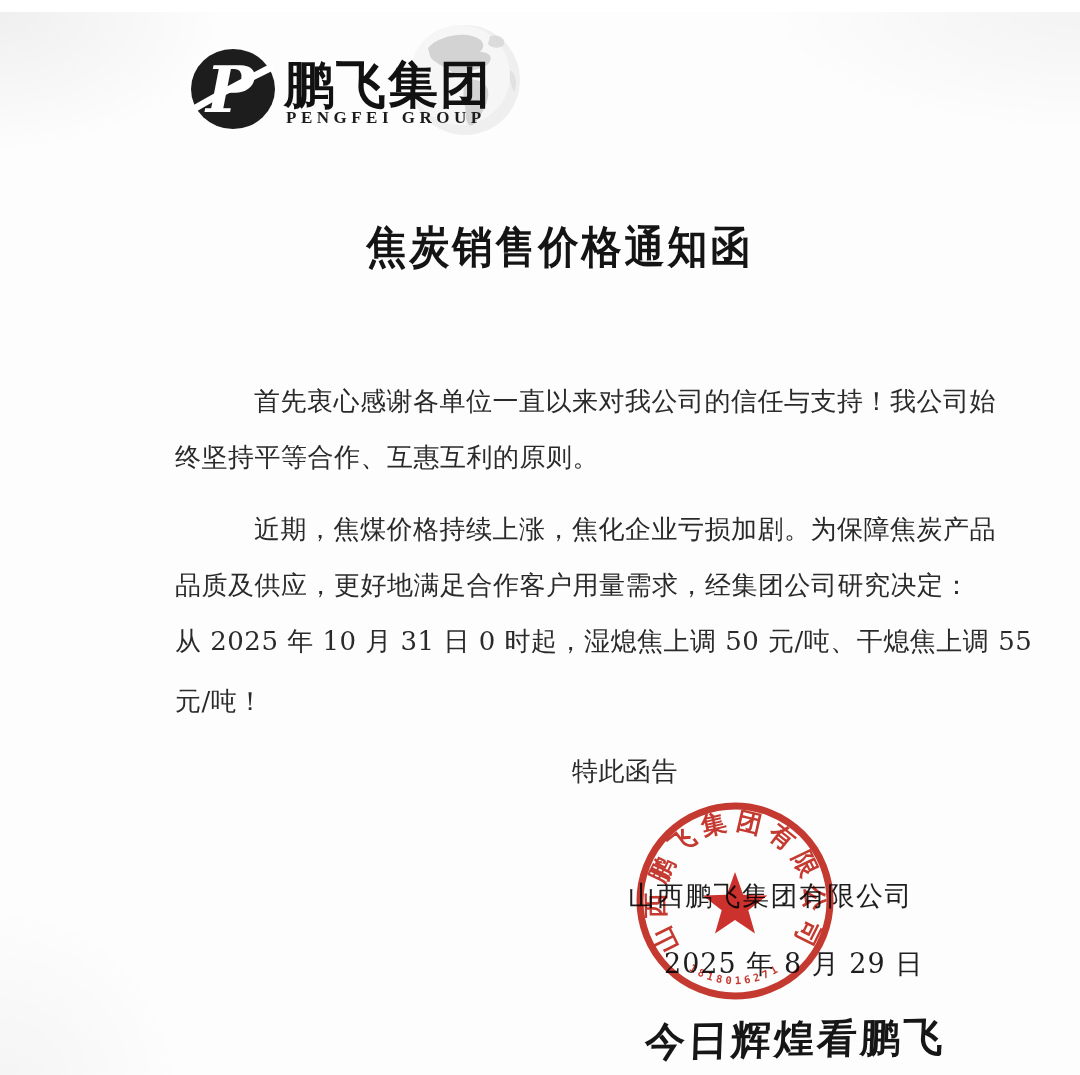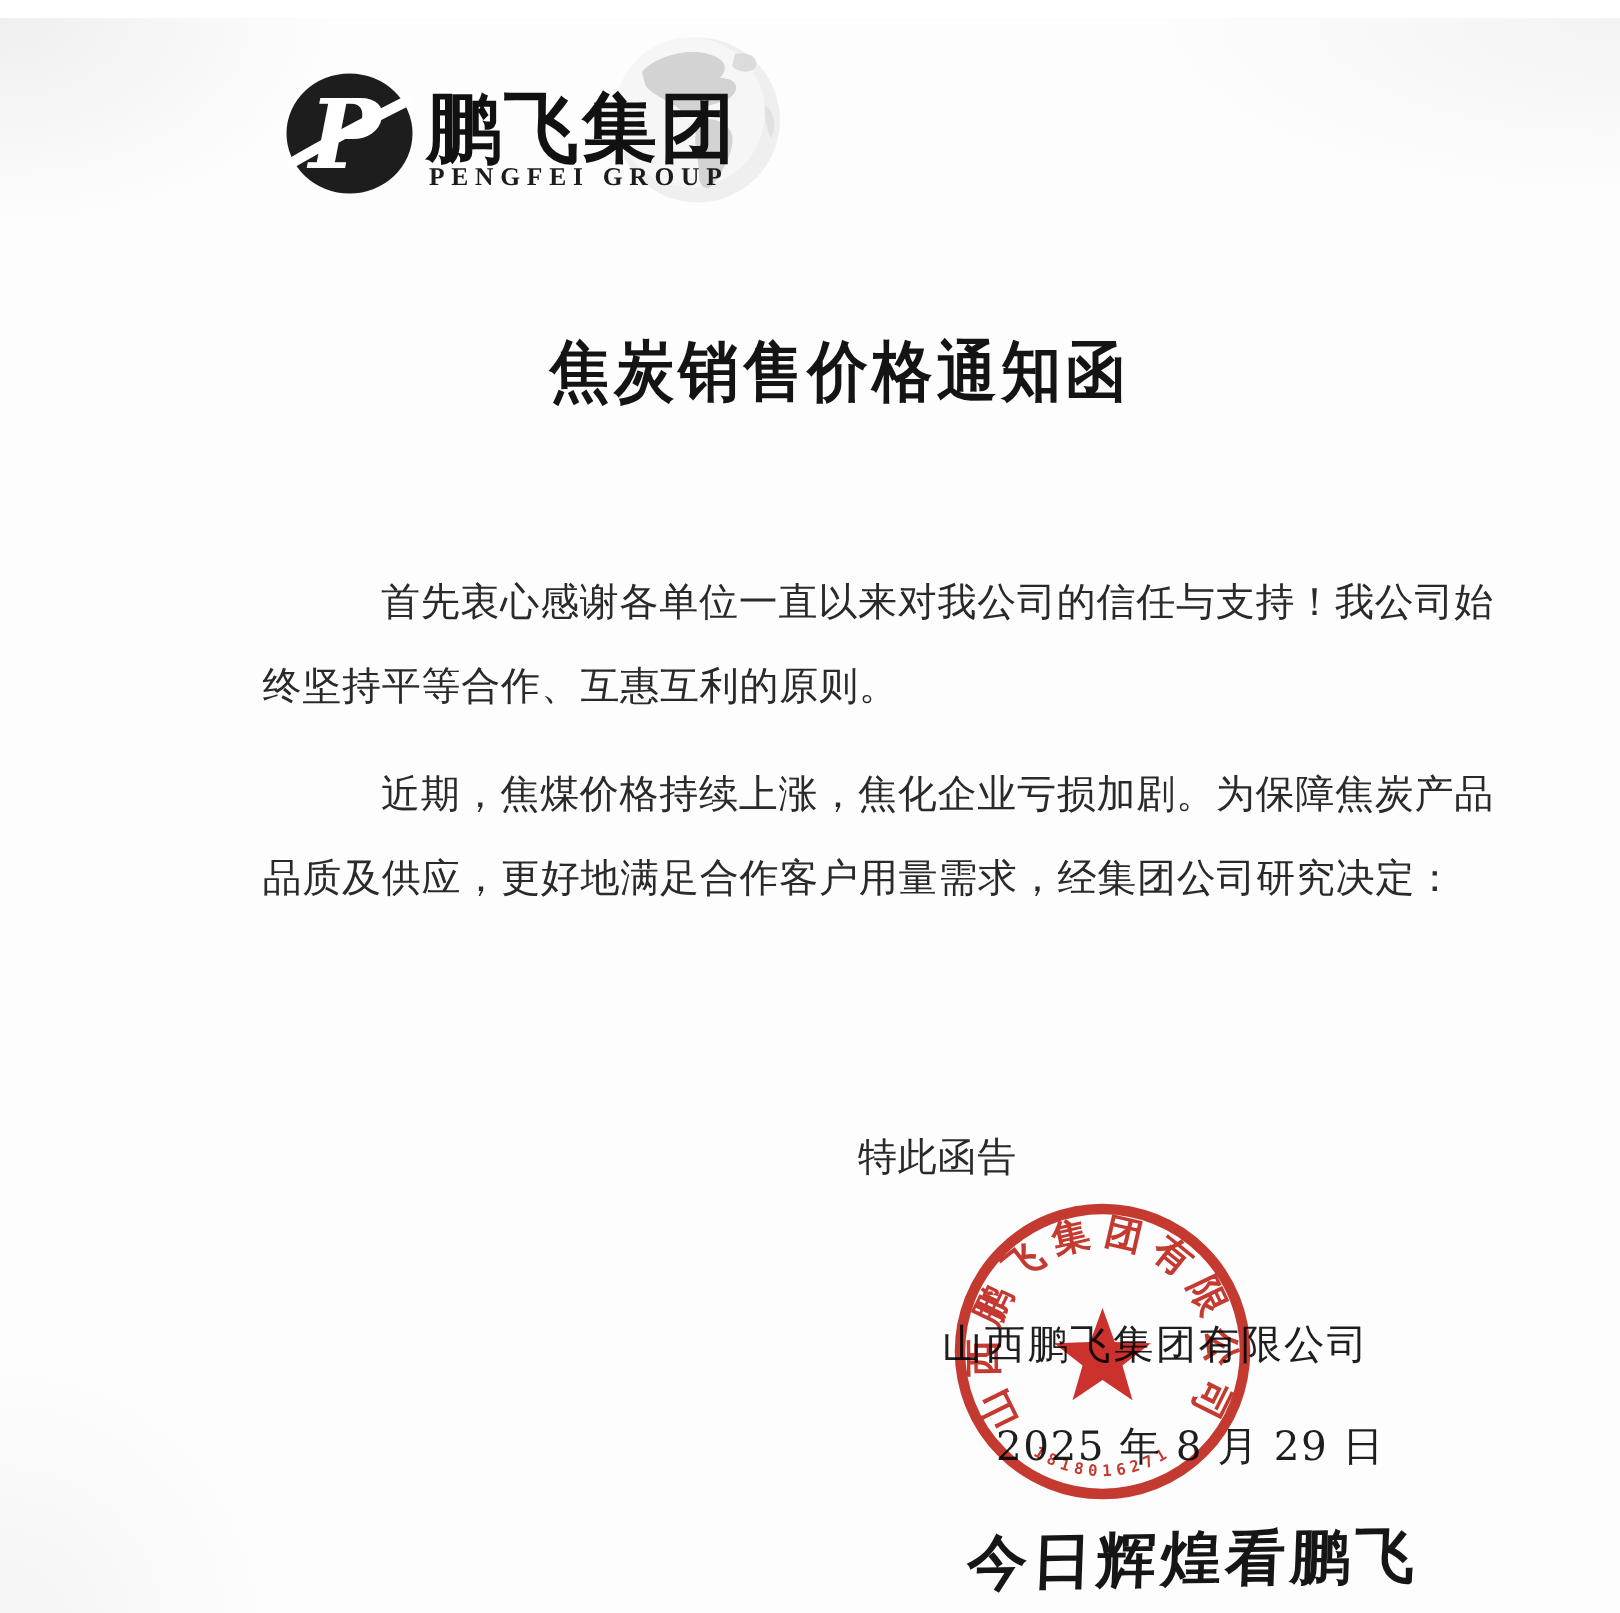"从 2025 年 10 月" div.line { html: none -> <div>从 2025 年 10 月 31 日 0 时起，湿熄焦上调 50 元/吨、干熄焦上调 55</div> }
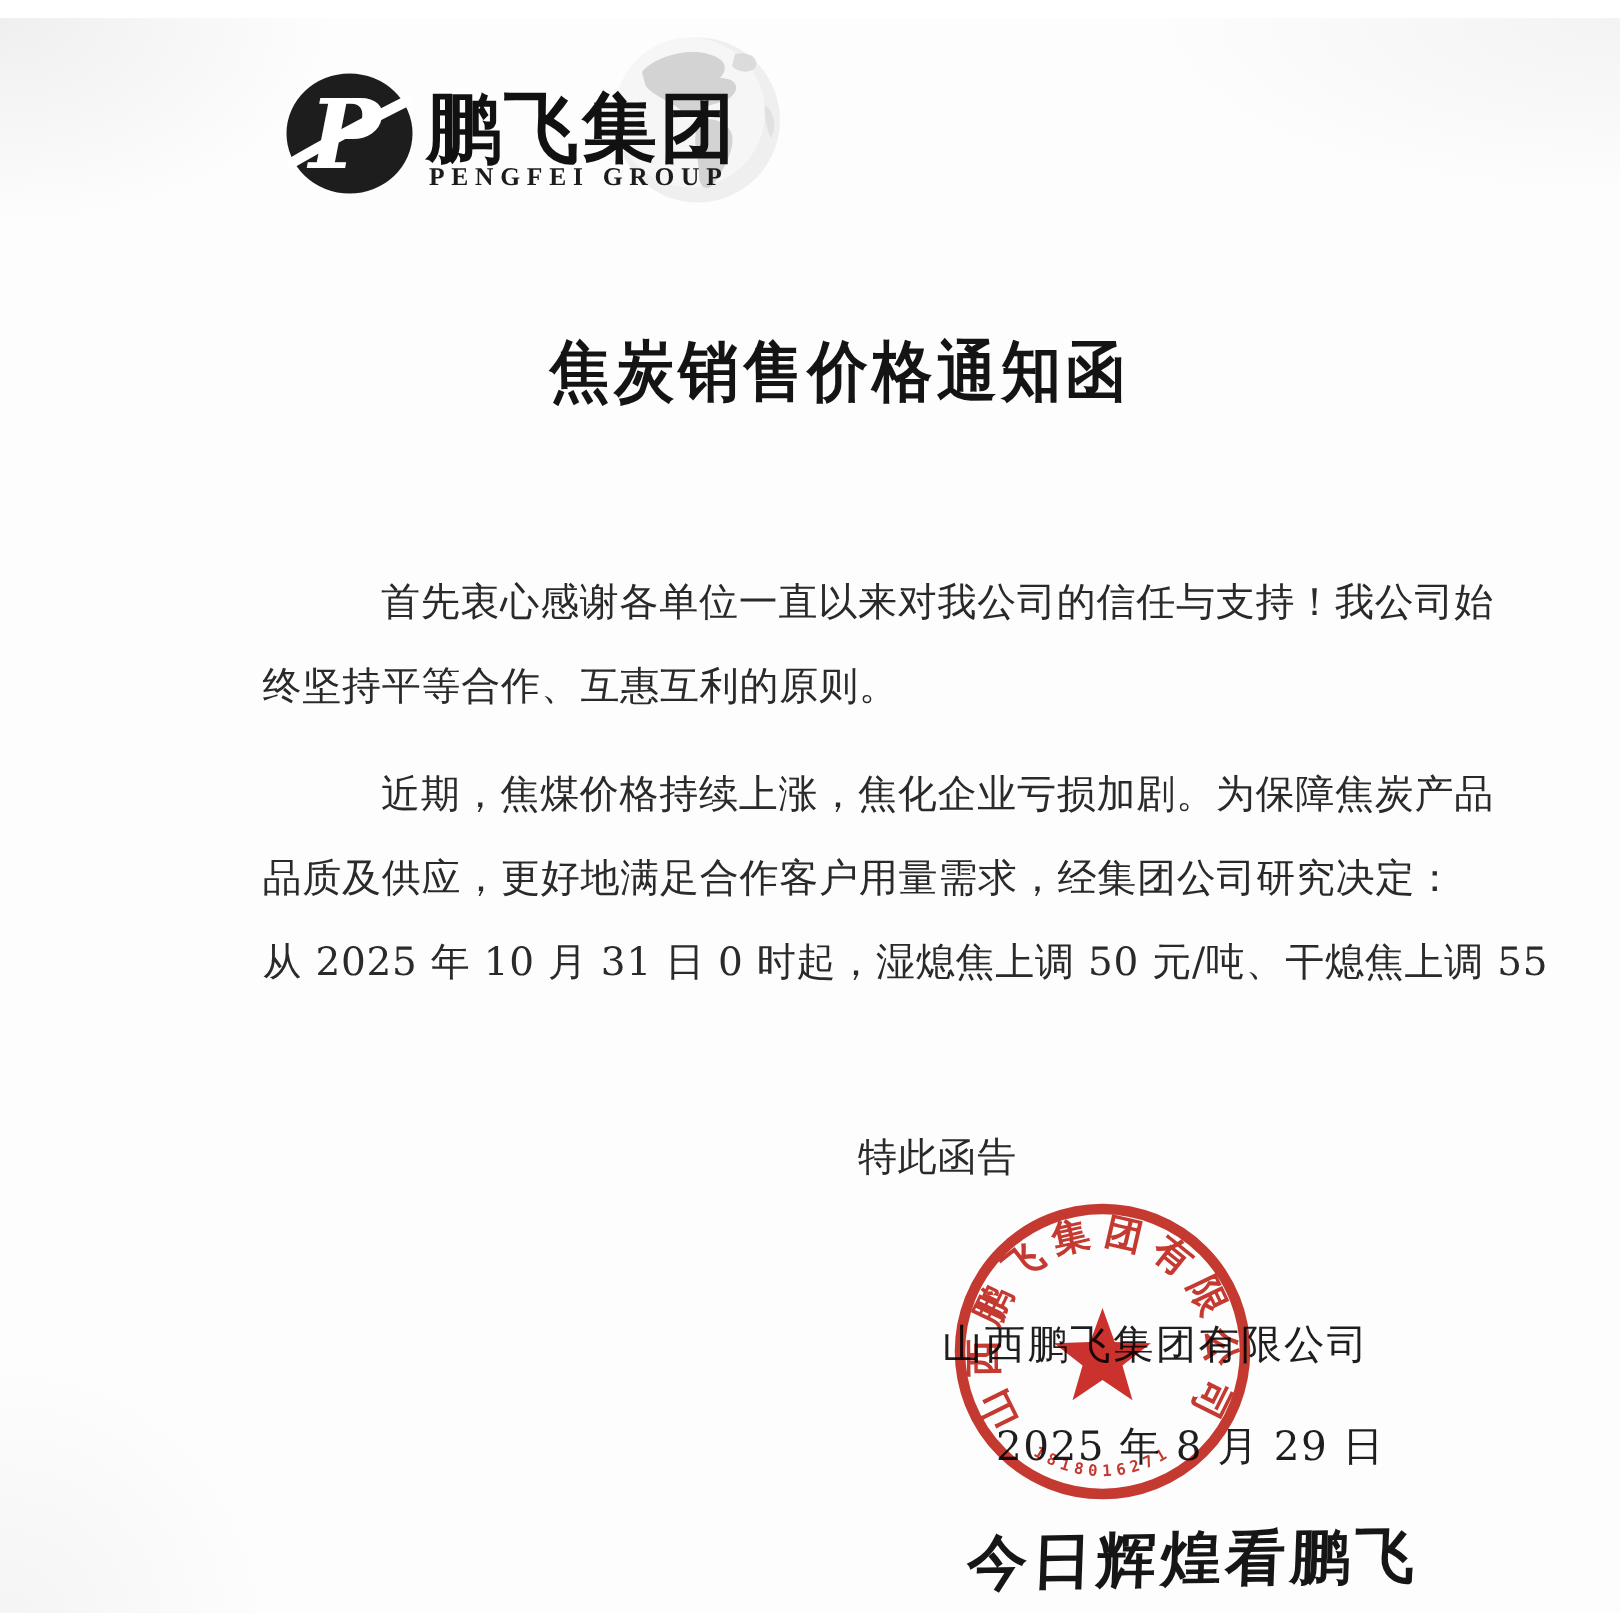"元/吨！" div.line { html: none -> <div>元/吨！</div> }
